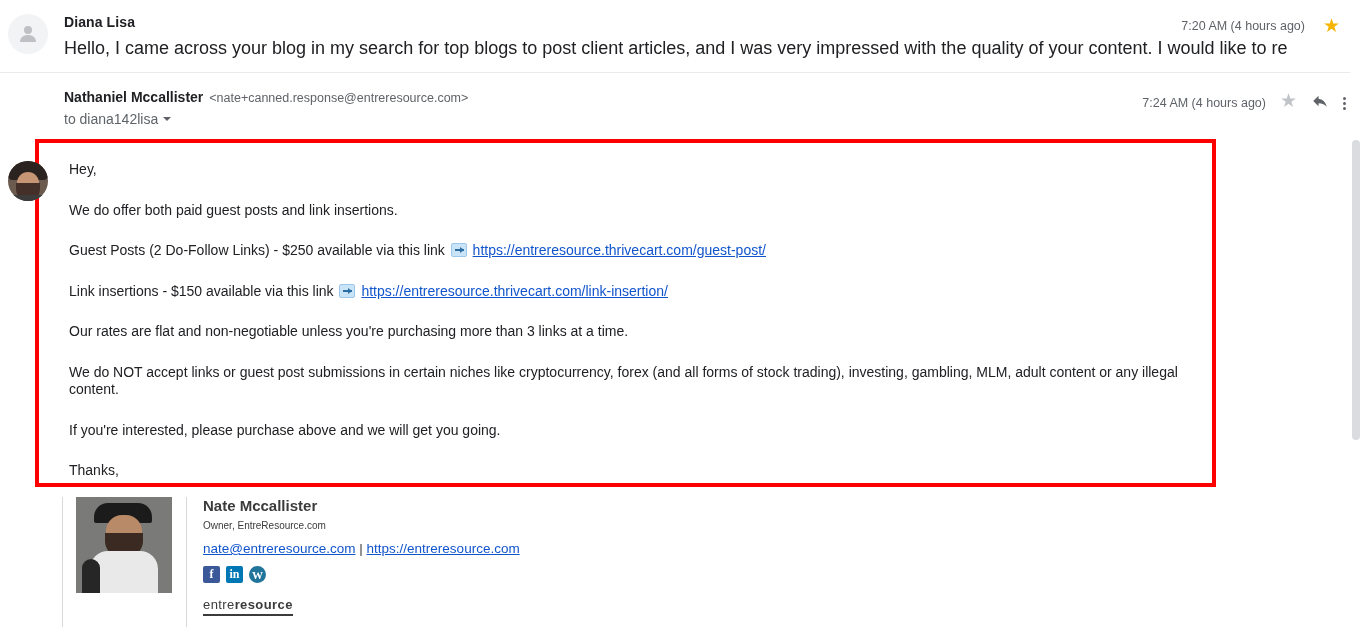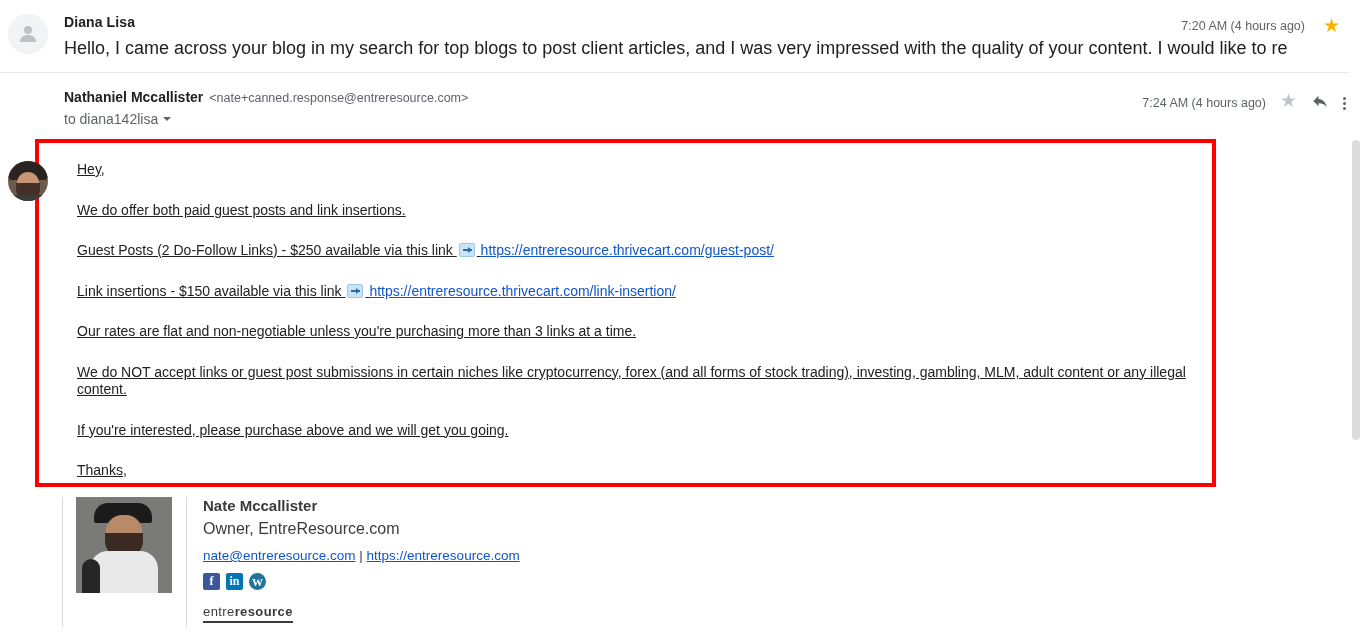"Hey," .body-wrap p { margin: 0 0 23px 12px -> 0 0 23px 4px; text-decoration: underline -> none }
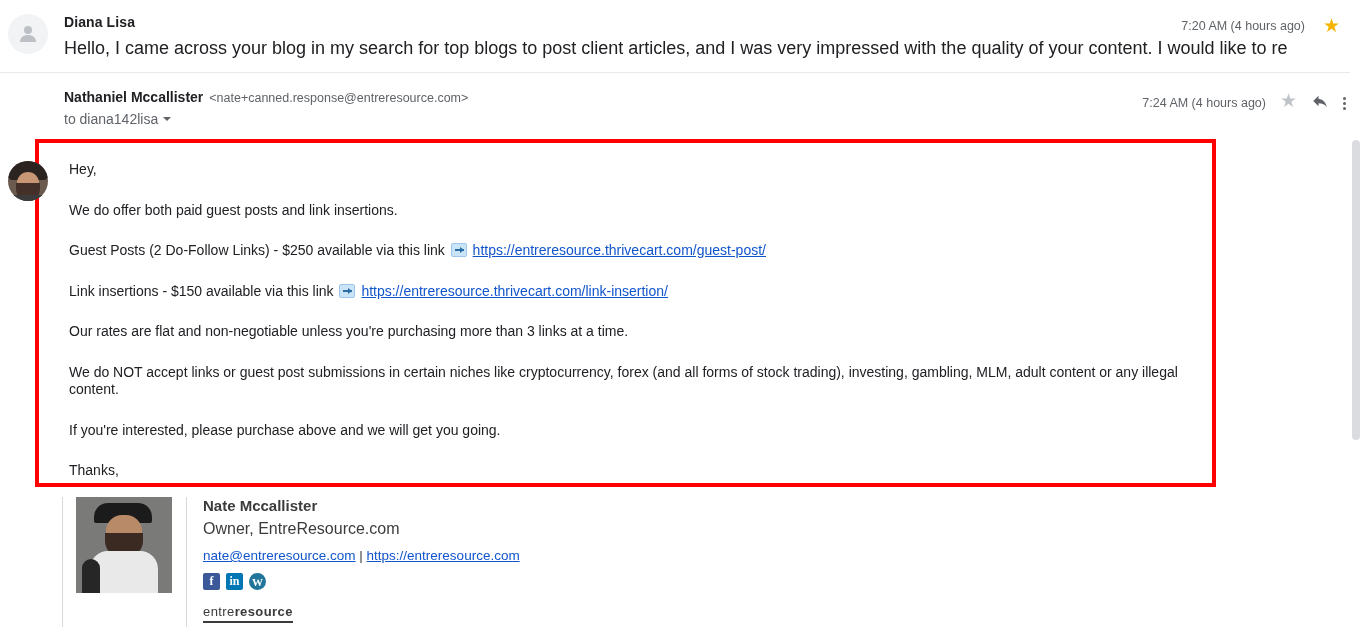"Owner, EntreResource.com" .sig-title { font-size: 16px -> 10px }
